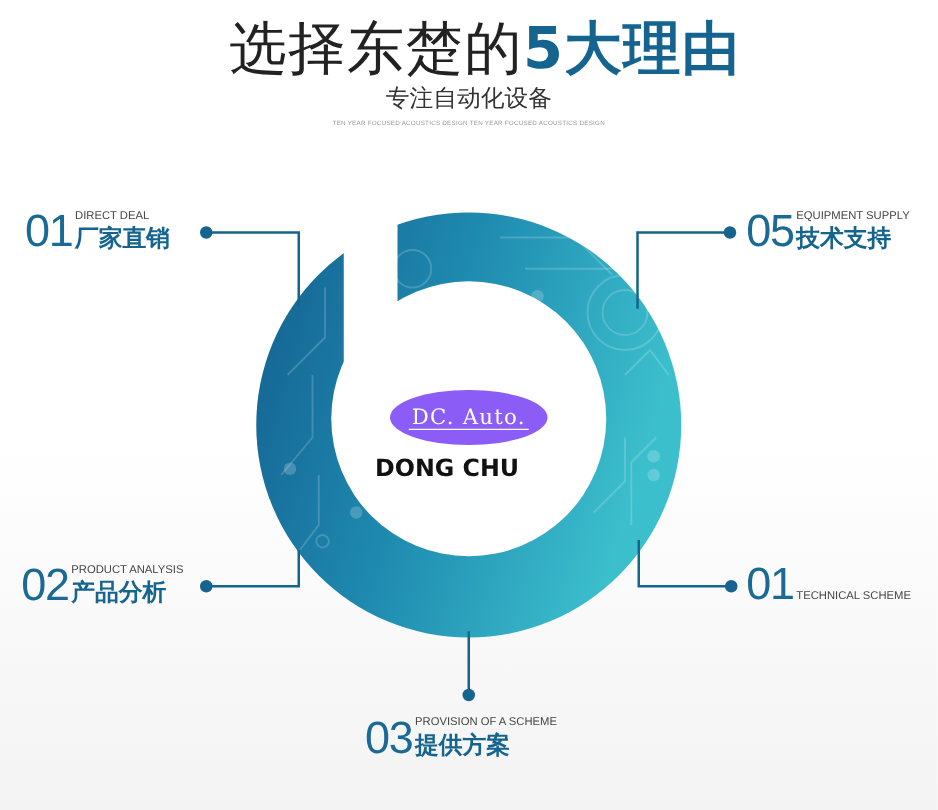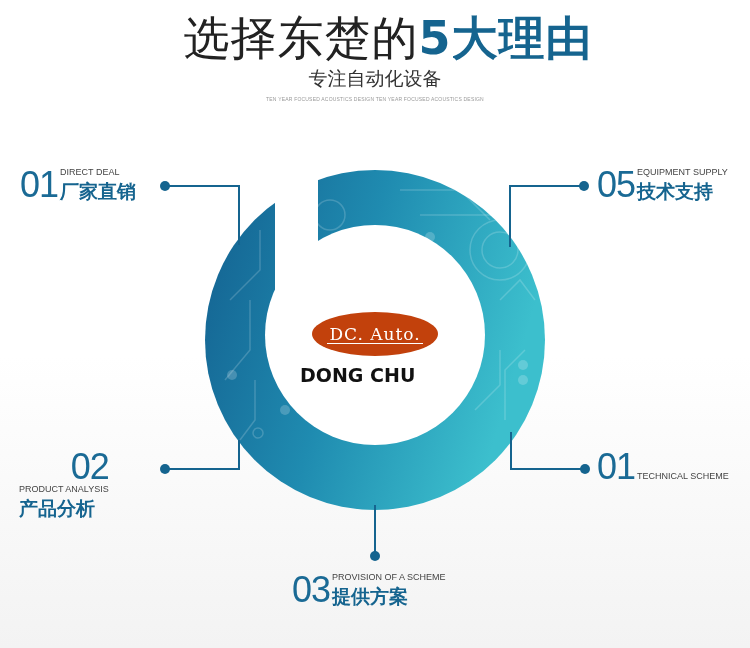"DC. Auto." .logo { background: #c2410c -> #8b5cf6 }
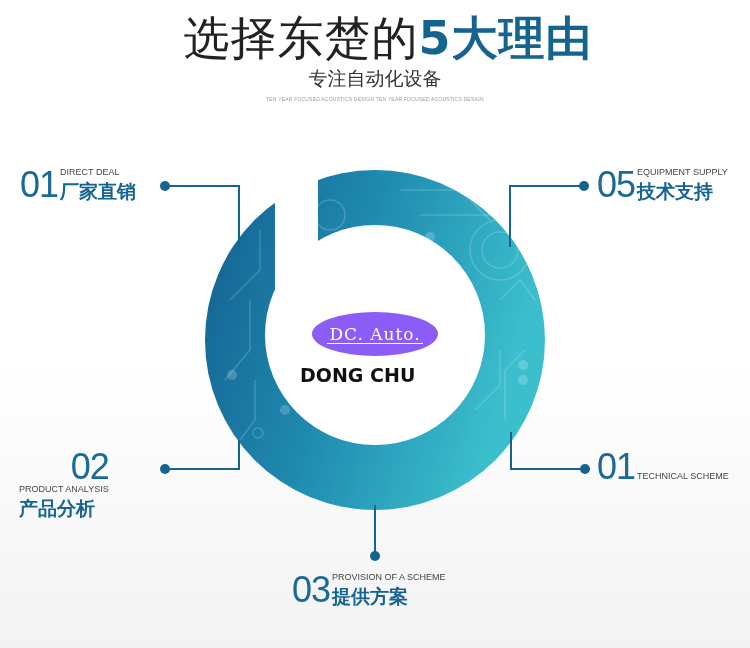"02" div.item { flex-direction: column -> none }
